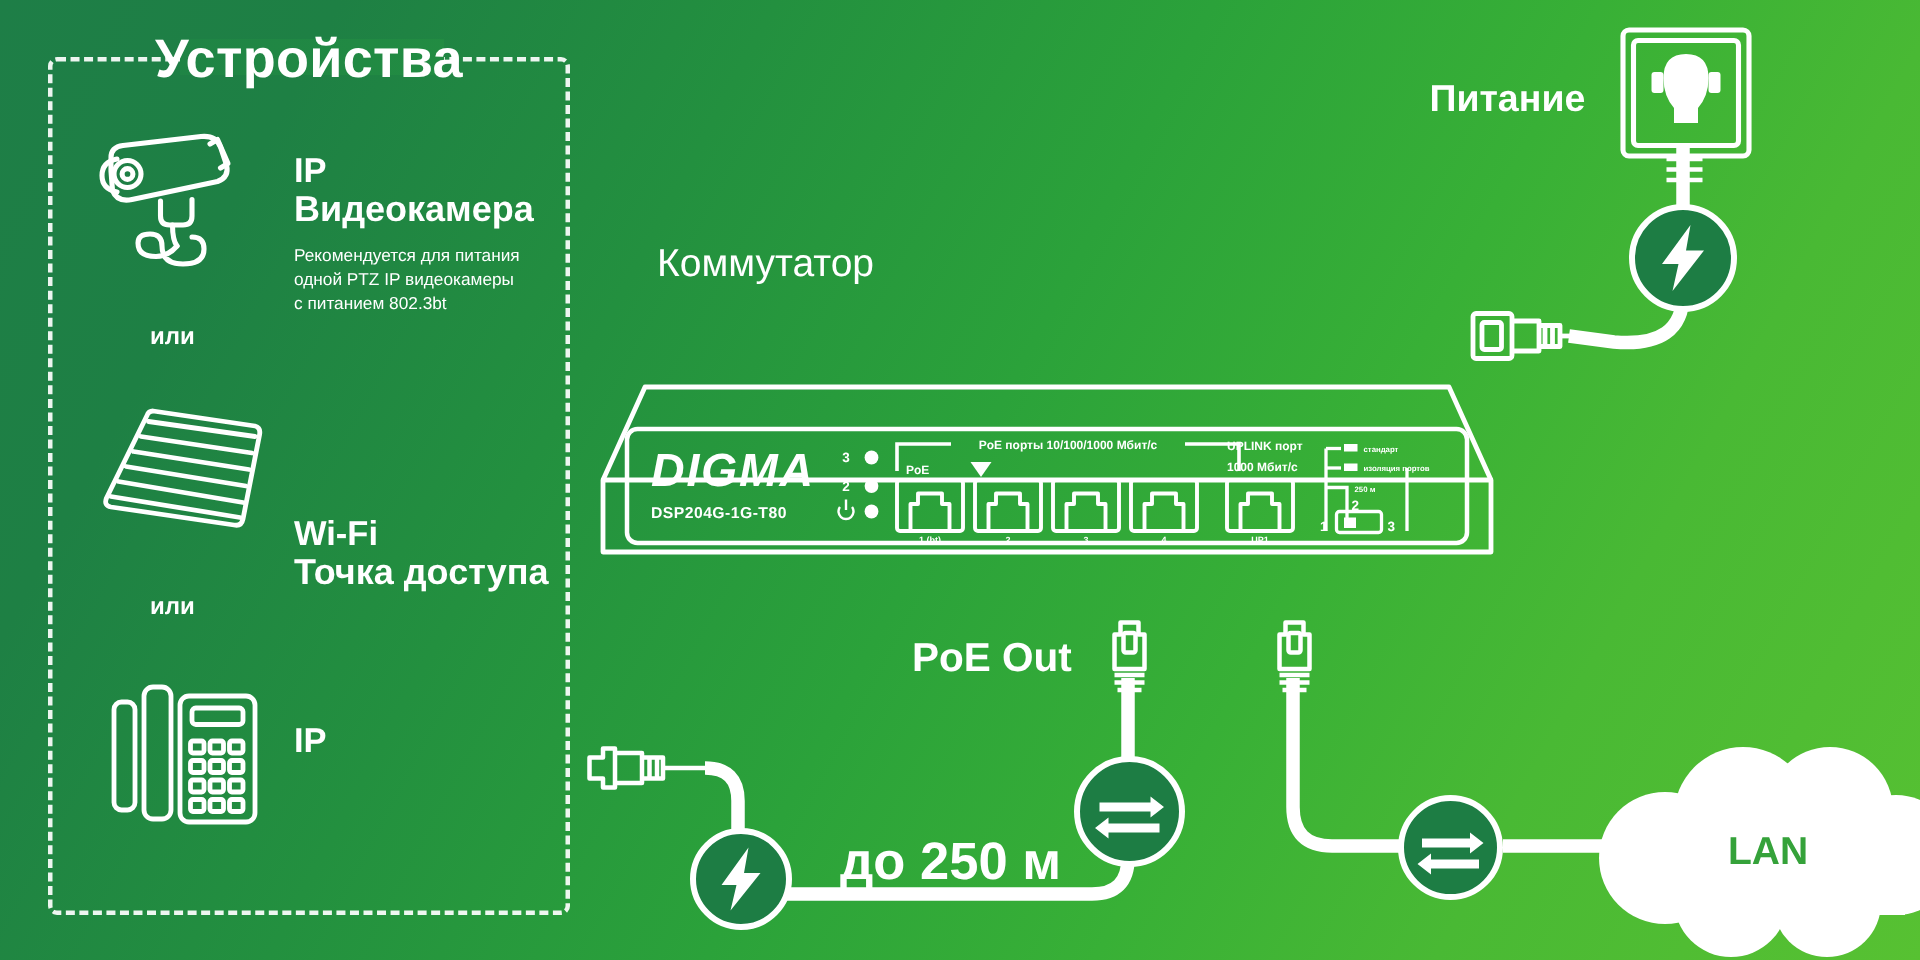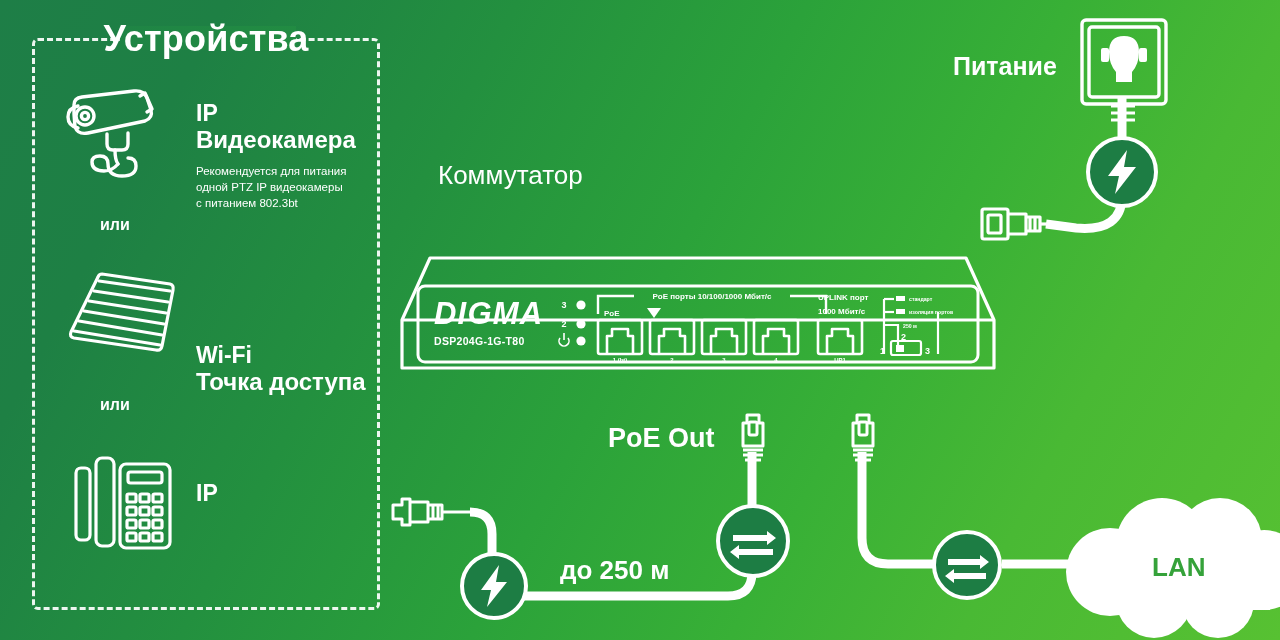"до 250 м" #distance-label { font-size: 26px -> 35px }
